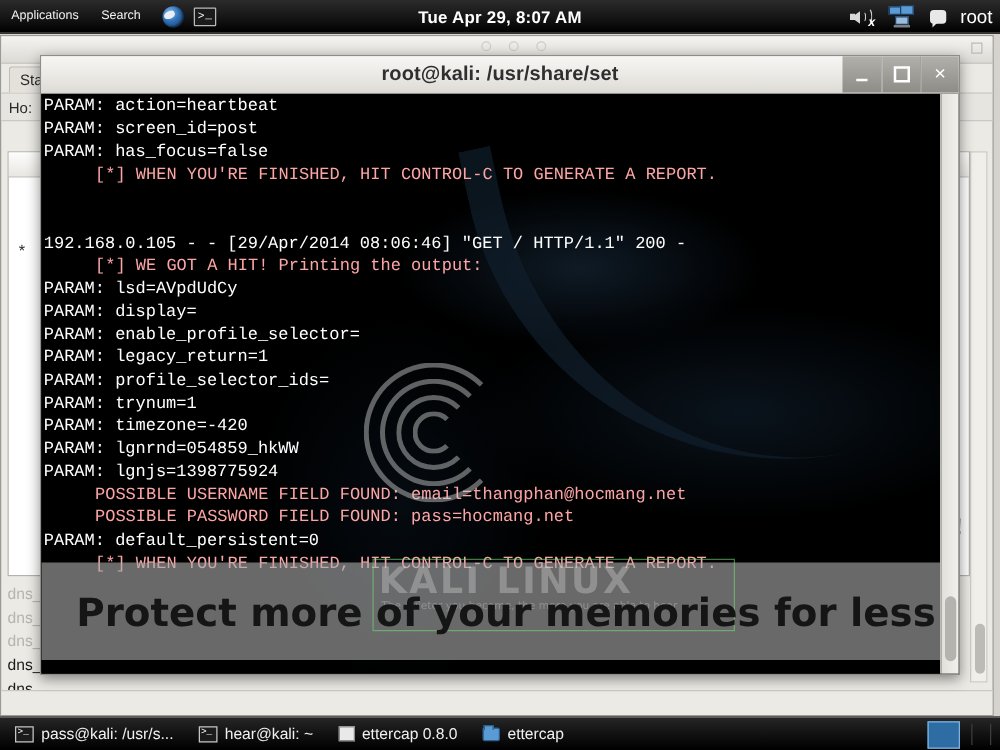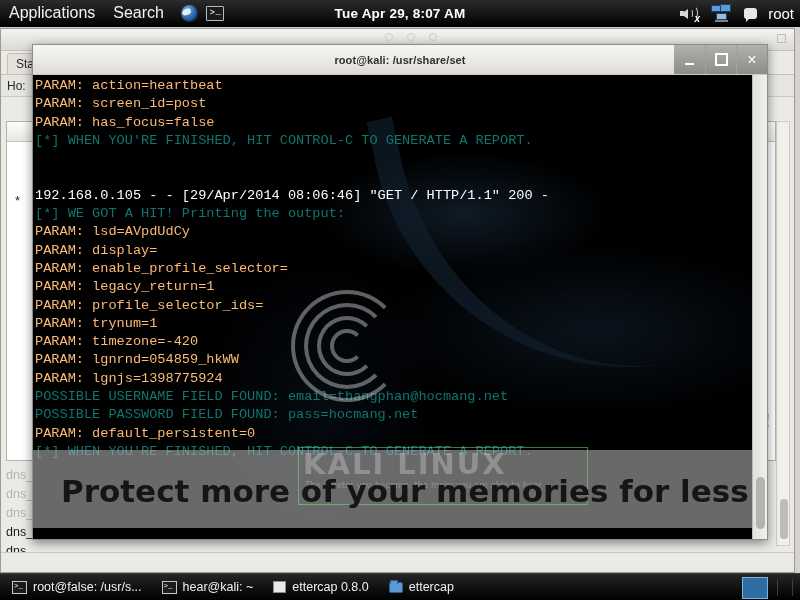"Applications" .panel-menu { font-size: 16px -> 10px }
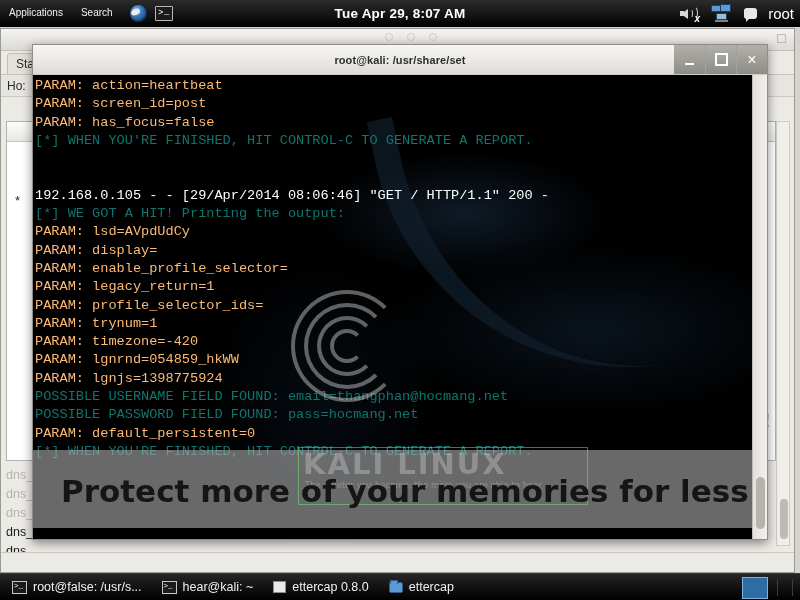"root@kali: /usr/share/set" #term-title { font-size: 11px -> 16px }
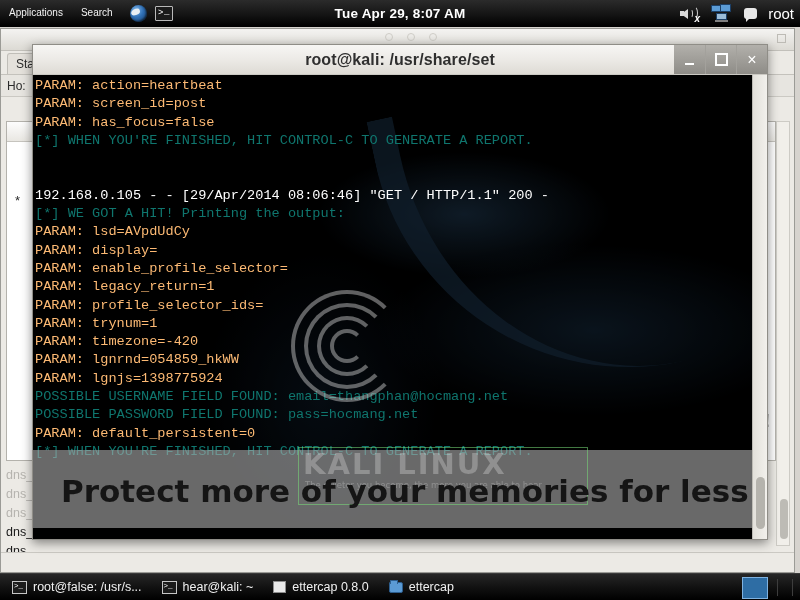"PARAM: action=heartbeat" .ln-green { color: #fdba74 -> #ffffff }
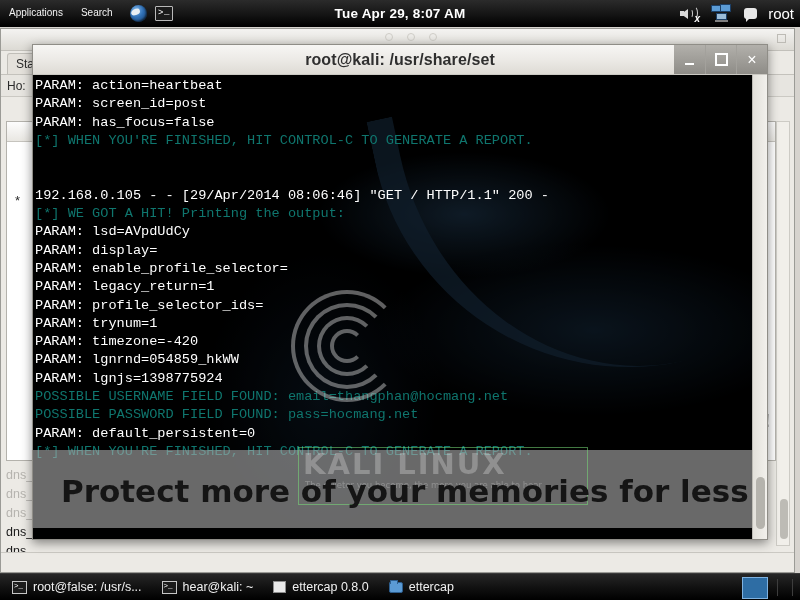"[*] WHEN YOU'RE FINISHED, HIT" .ln-red { color: #0f766e -> #fca5a5; margin-left: none -> 41px }
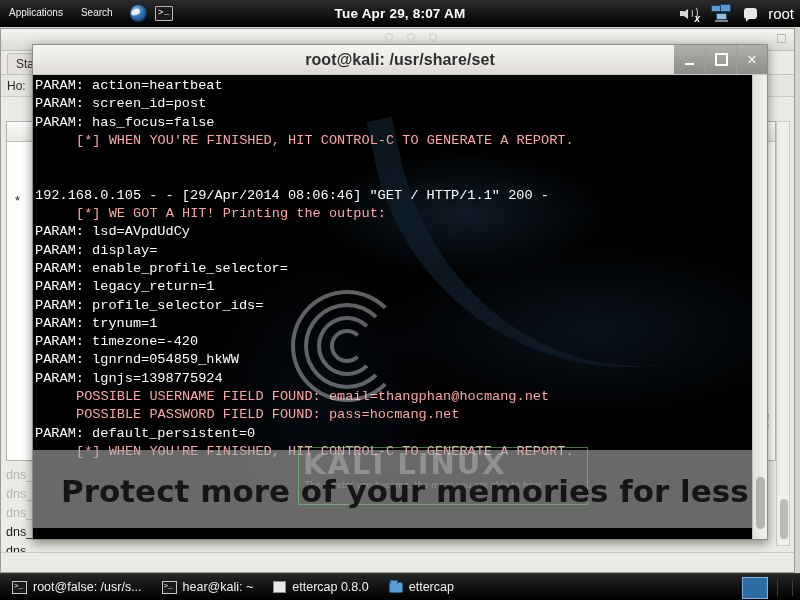"root@false: /usr/s..." span { text: root@false -> pass@kali }
